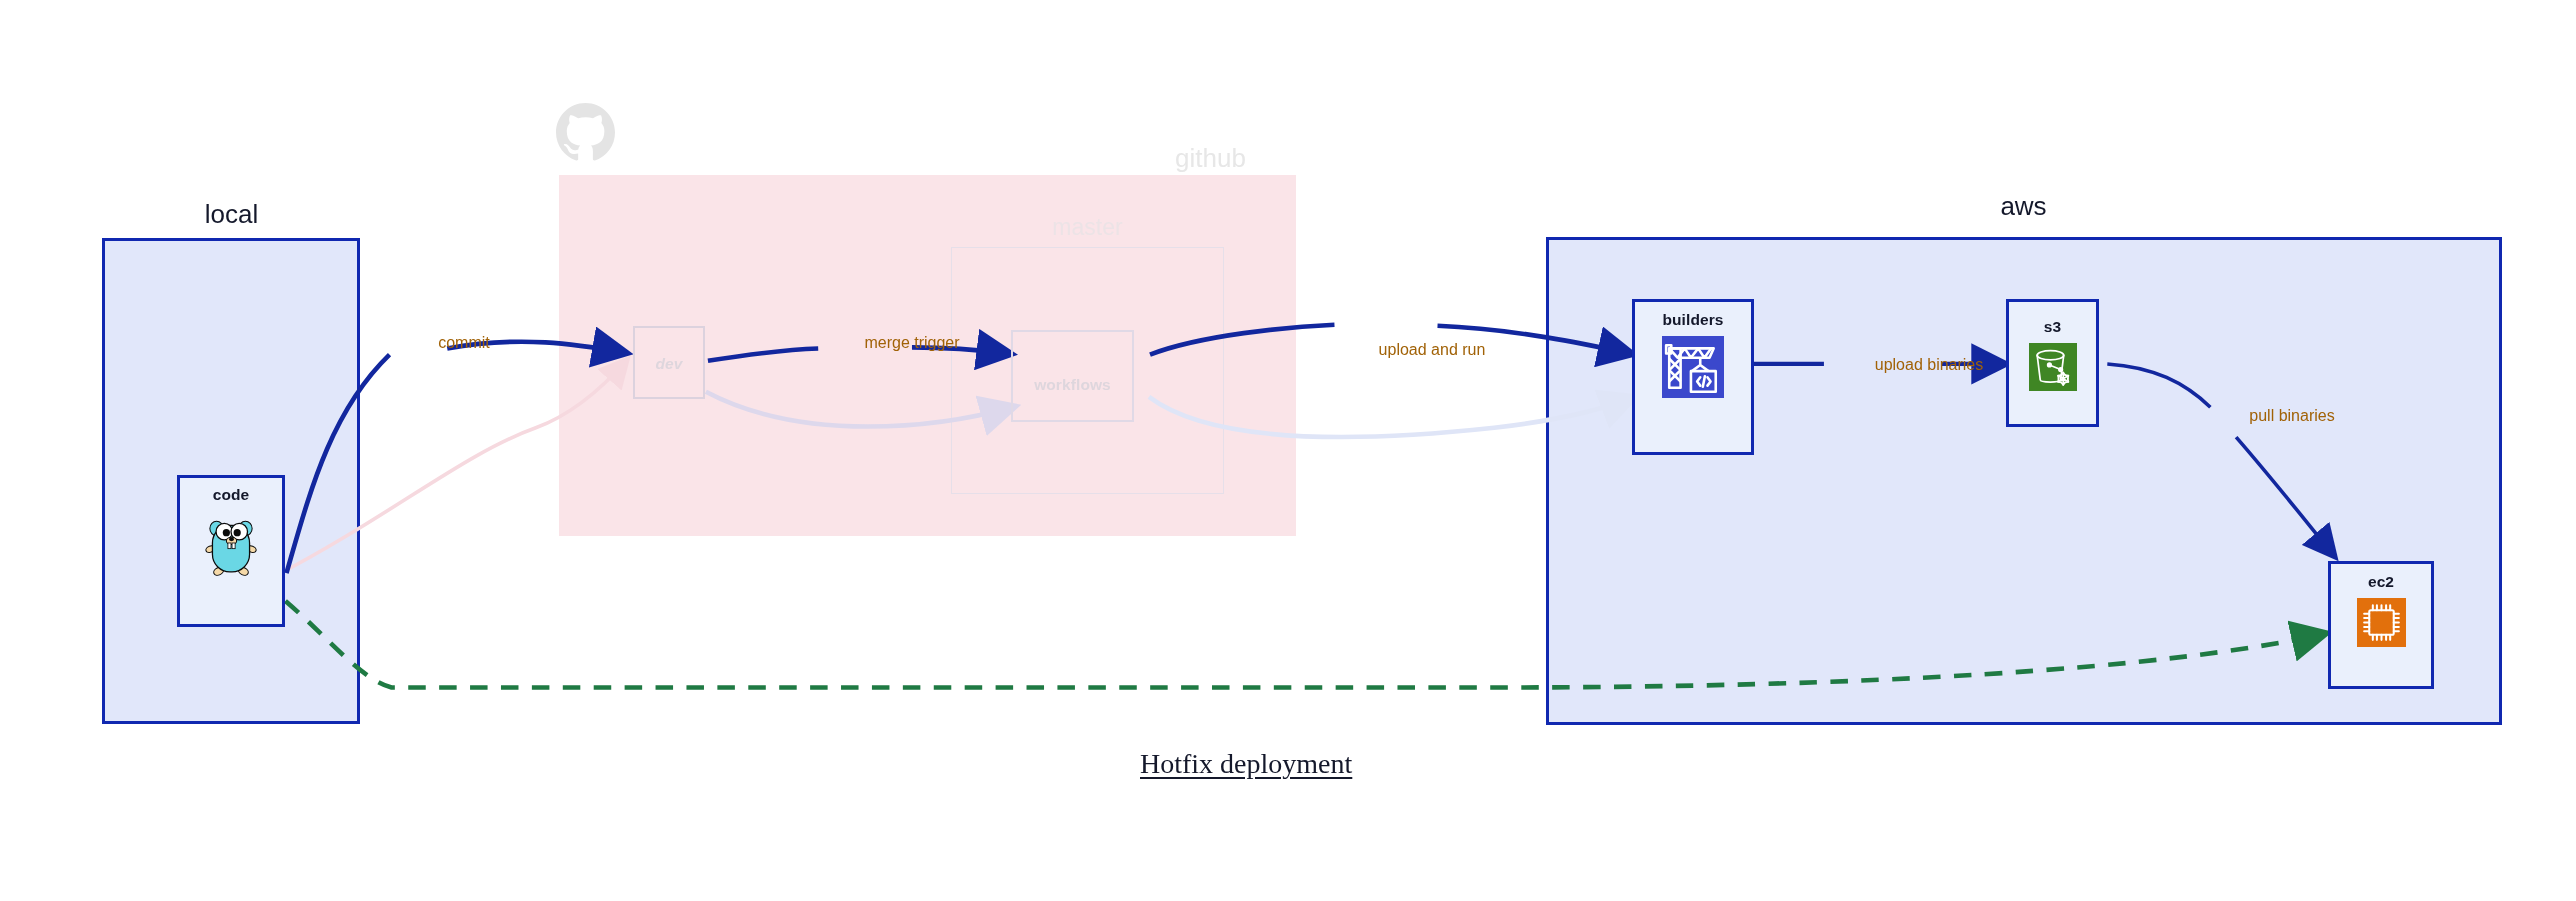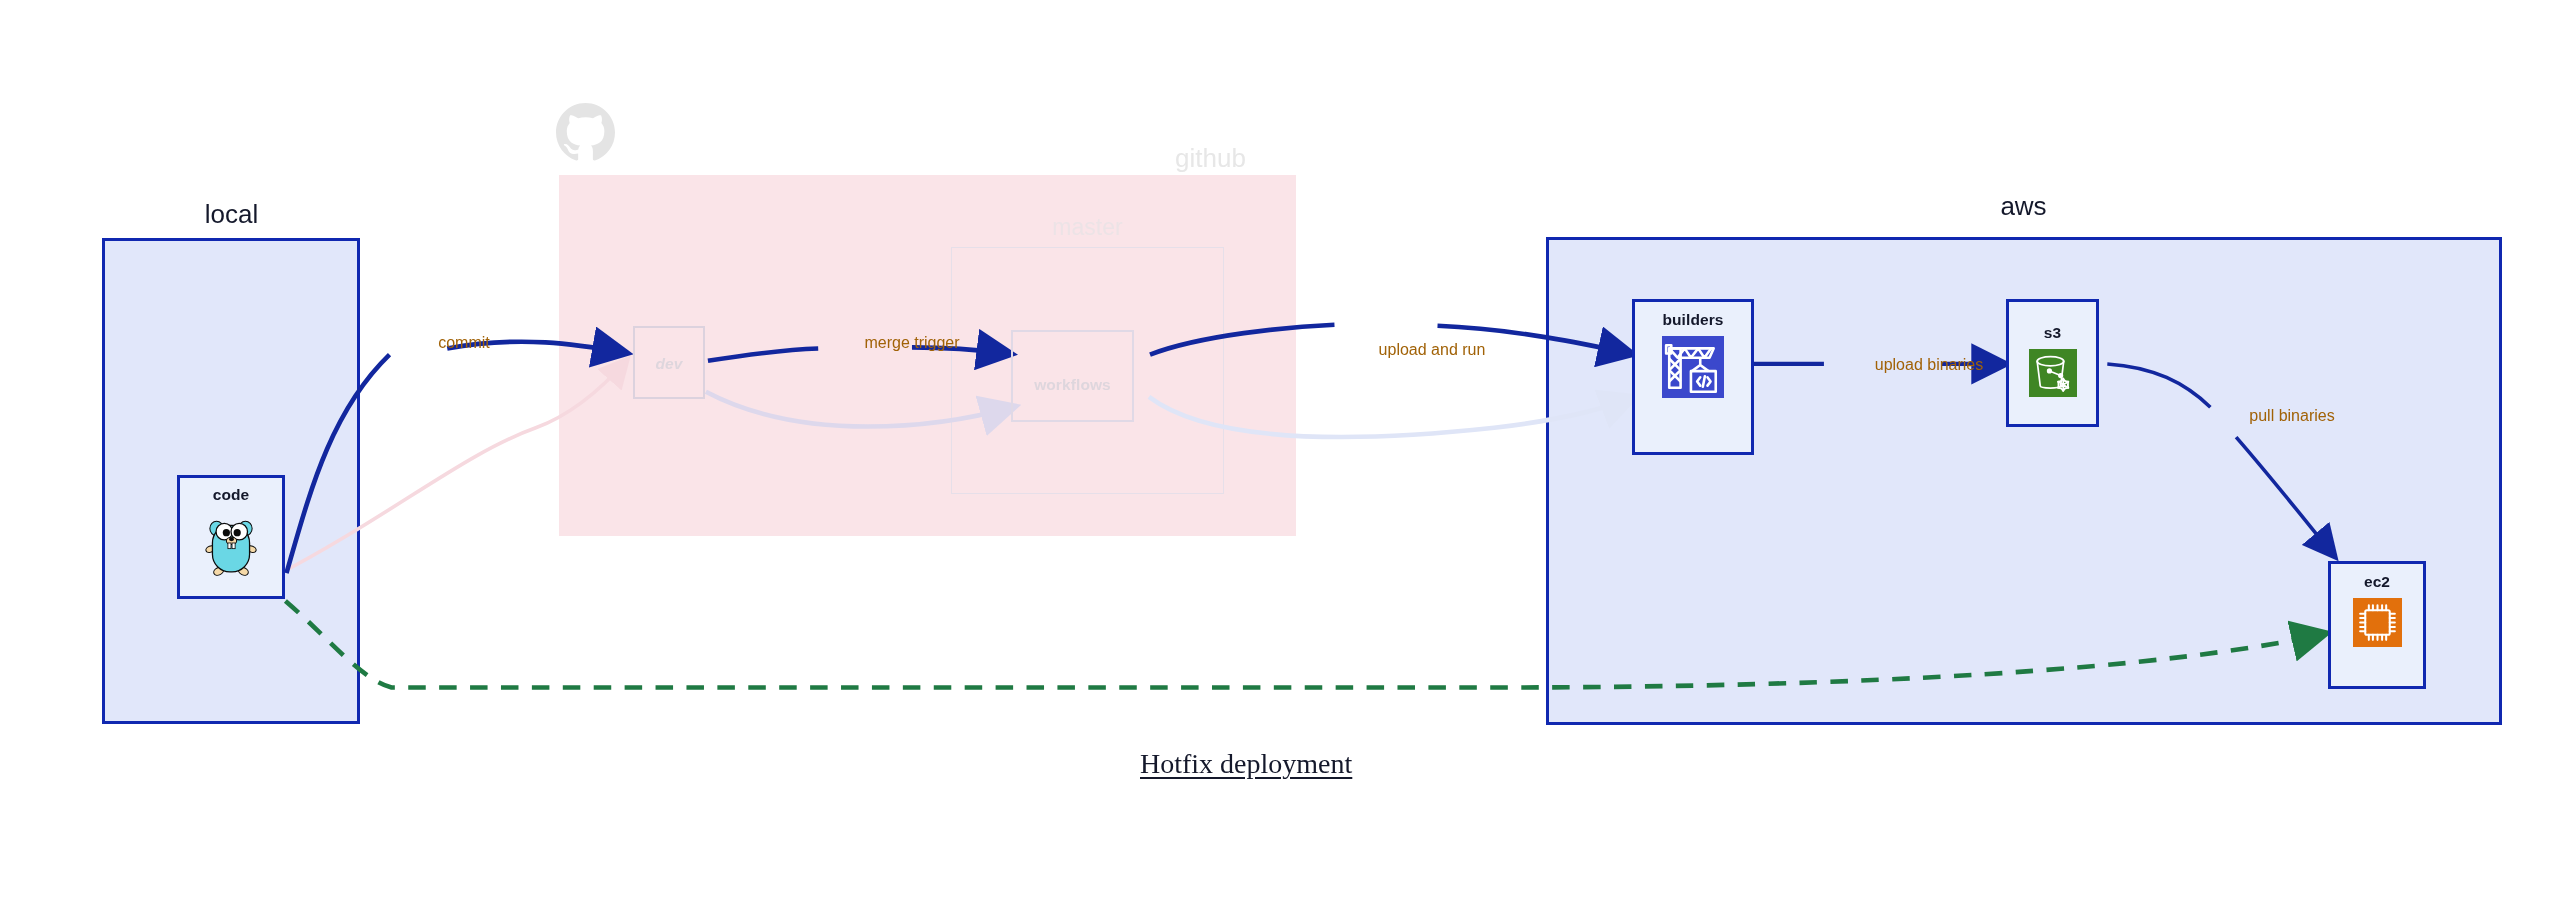"s3" div.node-label { margin-top: 22px -> 16px }
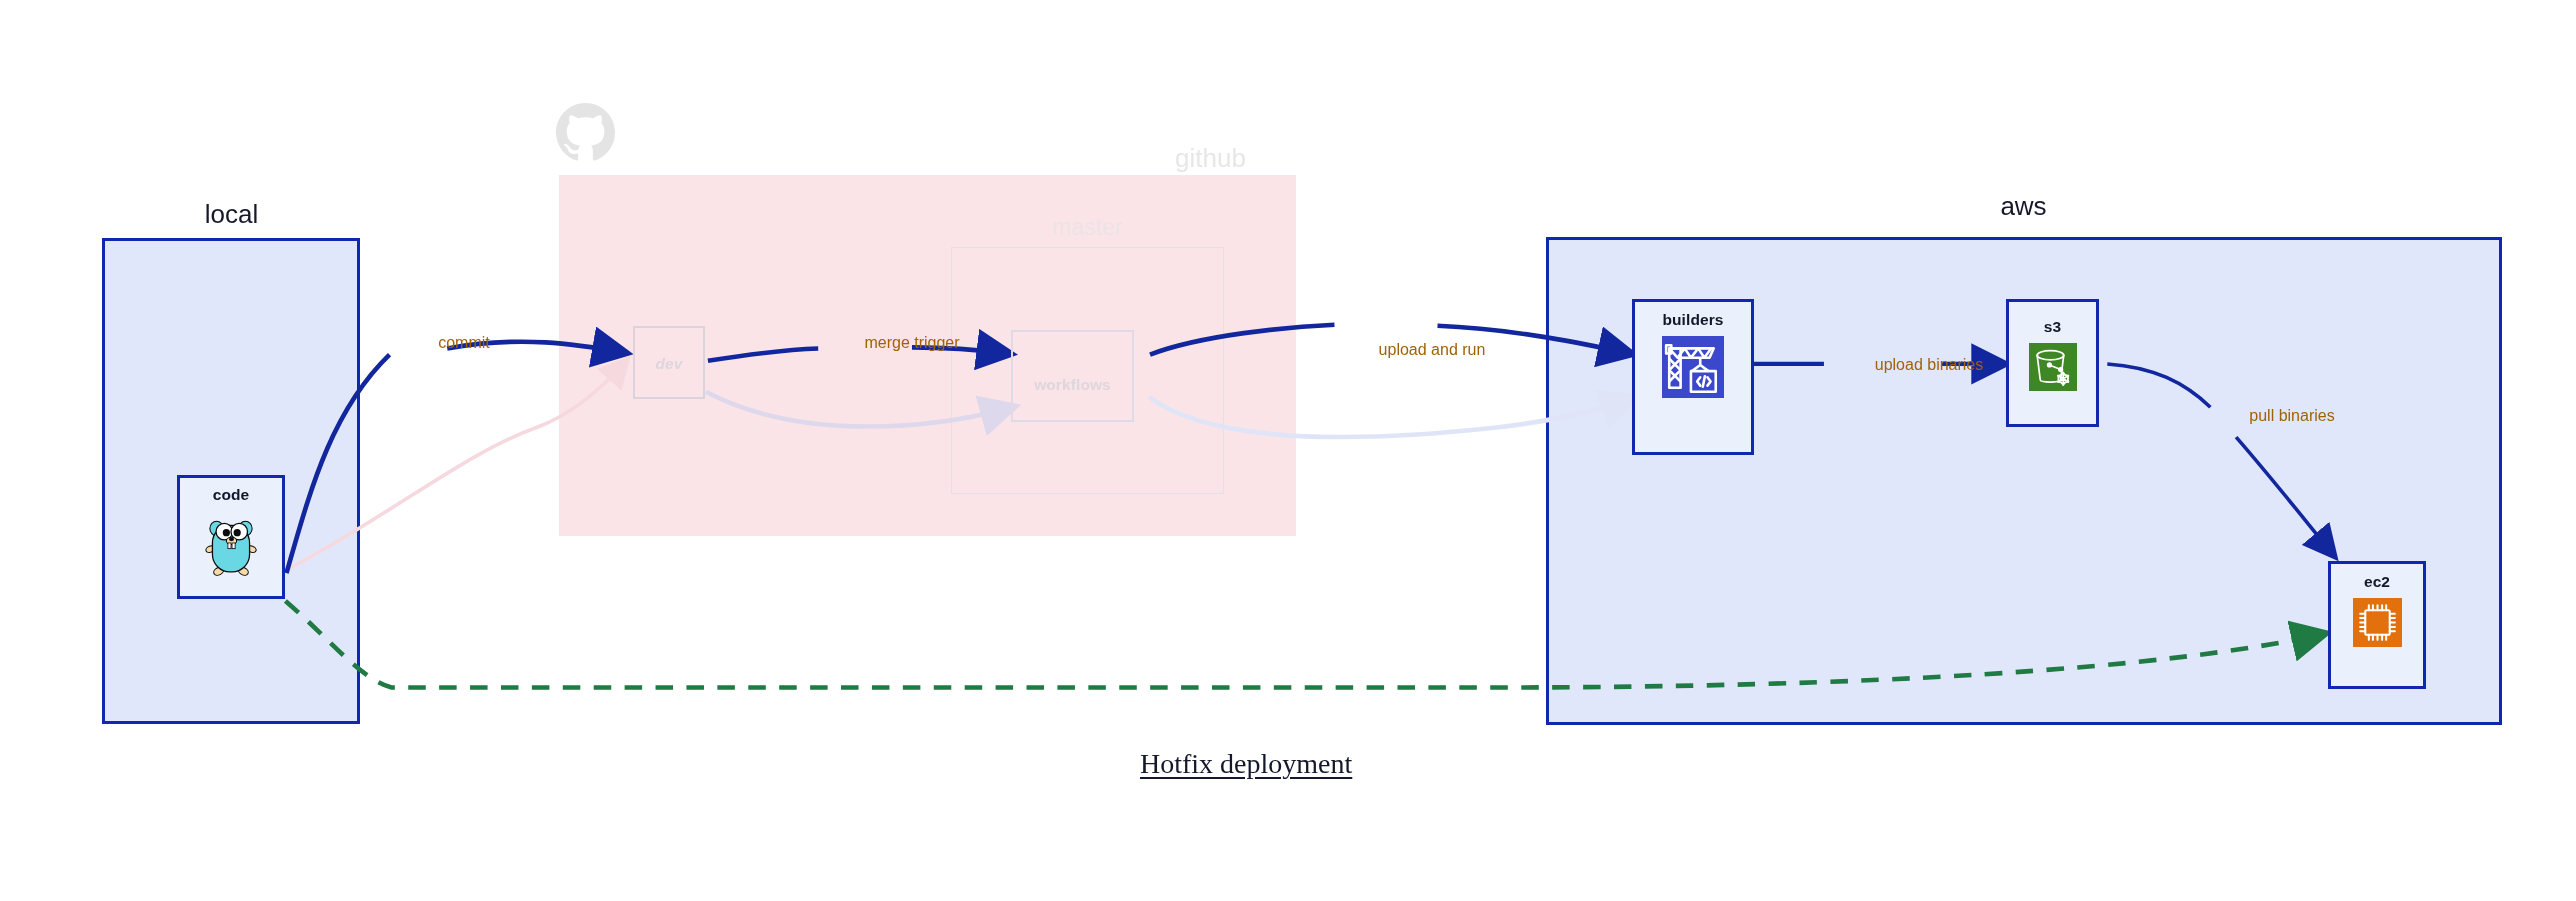"code" div.node { height: 124px -> 152px }
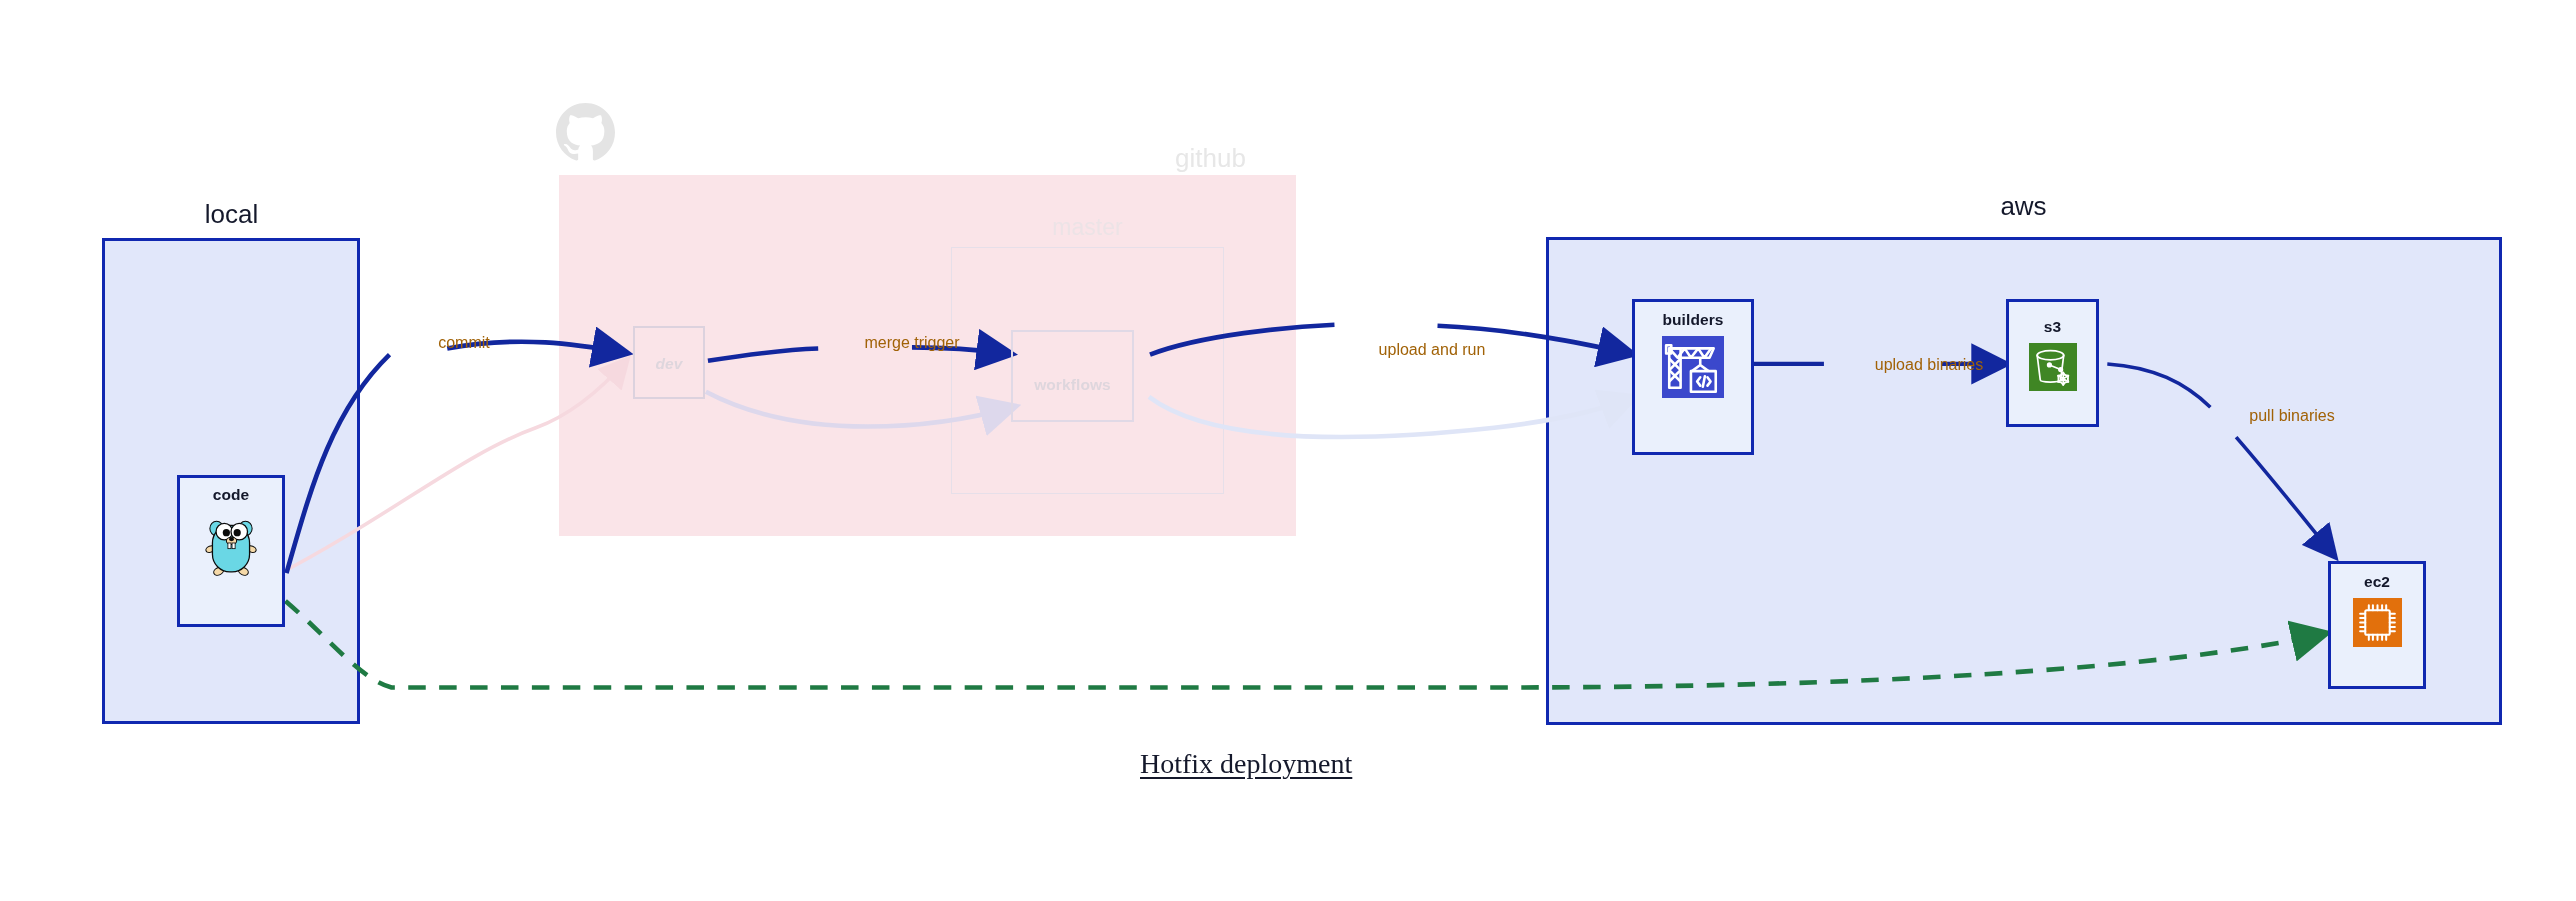"ec2" div.node { width: 98px -> 106px }
